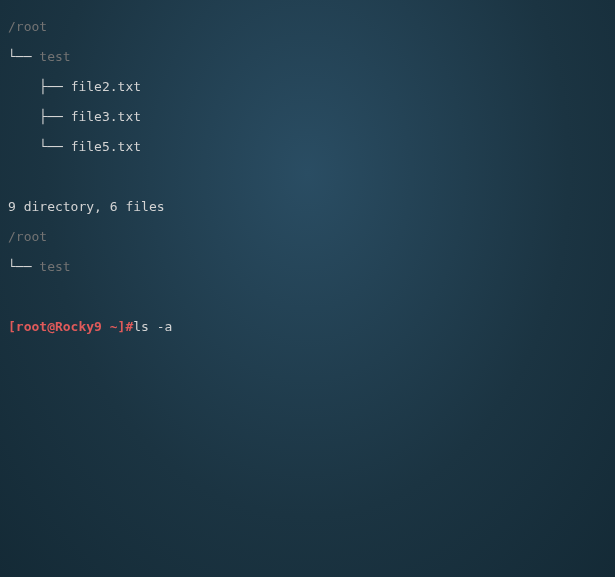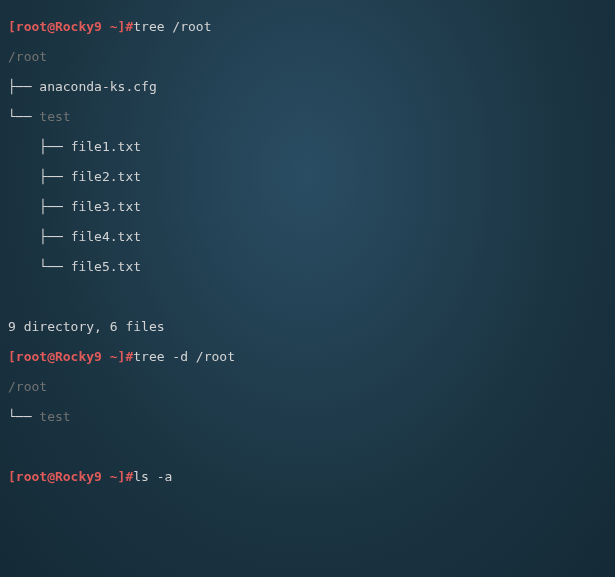"[root@Rocky9 ~]#tree /root" span.row { html: <span><span>[root@Rocky9 ~]#</span><span>tree /root</span></span> -> none }
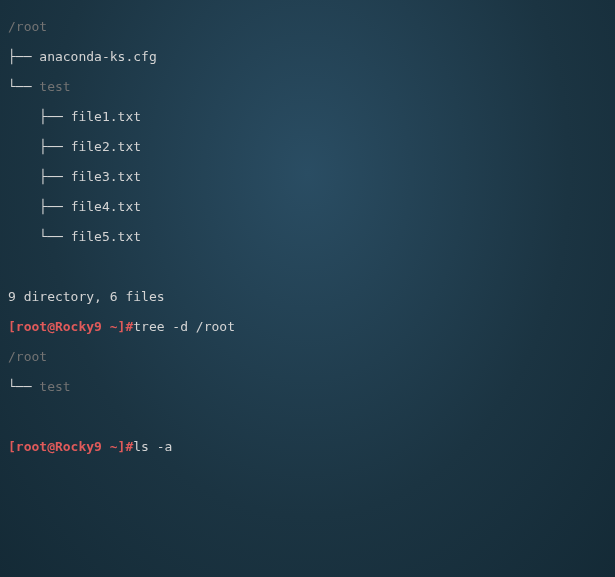"├── anaconda-ks.cfg" span.row { html: <span><span>├──</span> <span>anaconda-ks.cfg</span></span> -> none }
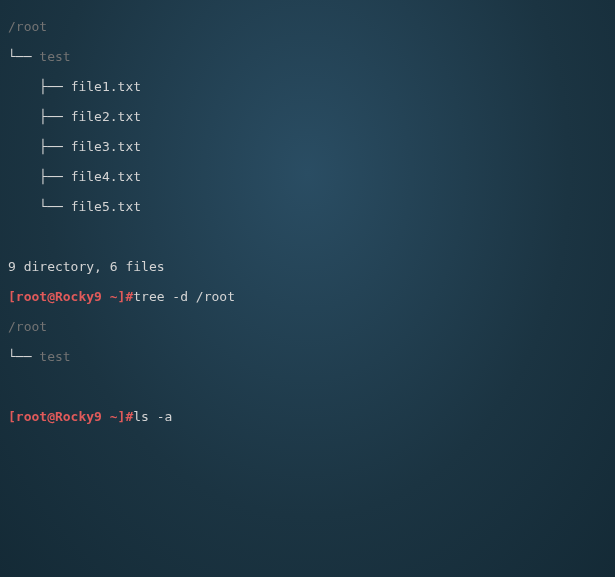"├── file1.txt" span.row { html: <span> <span>├──</span> <span>file1.txt</span></span> -> none }
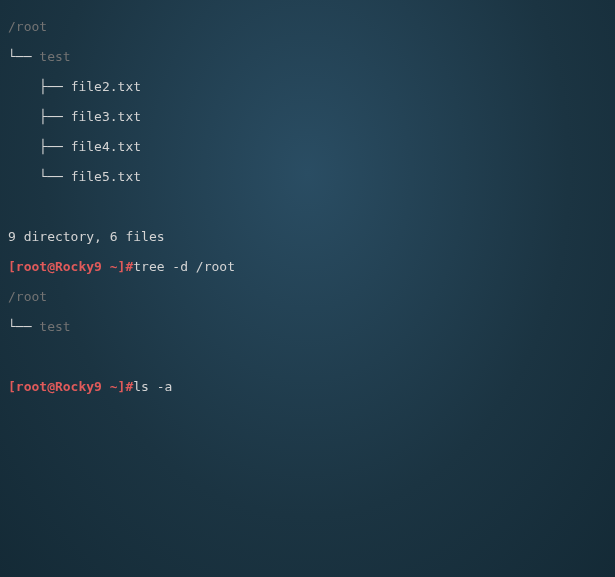"├── file4.txt" span.row { html: <span> <span>├──</span> <span>file4.txt</span></span> -> none }
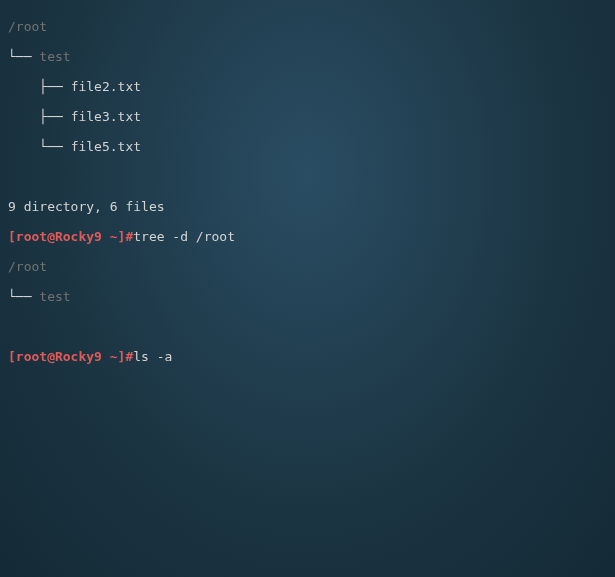"[root@Rocky9 ~]#tree -d /root" span.row { html: <span><span>[root@Rocky9 ~]#</span><span>tree -d /root</span></span> -> none }
